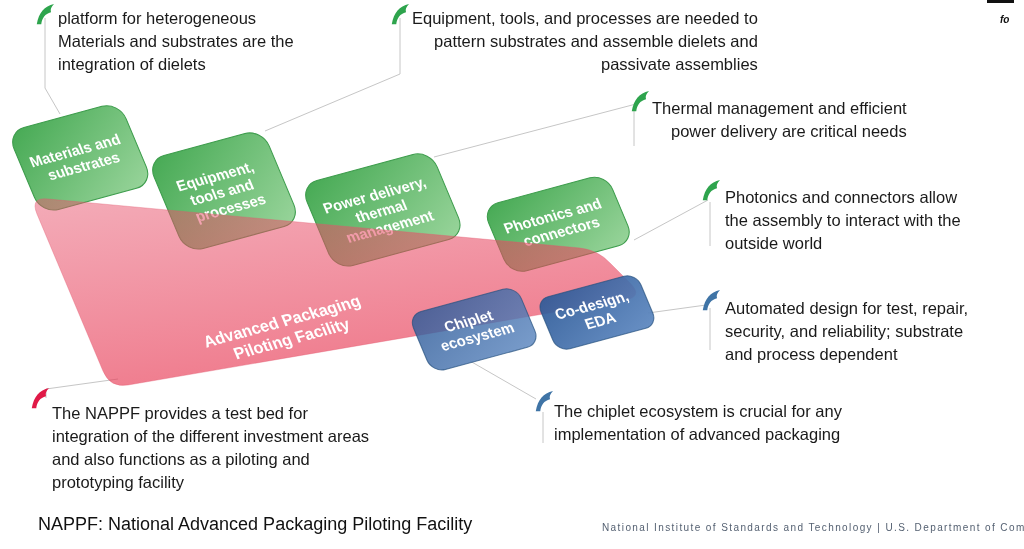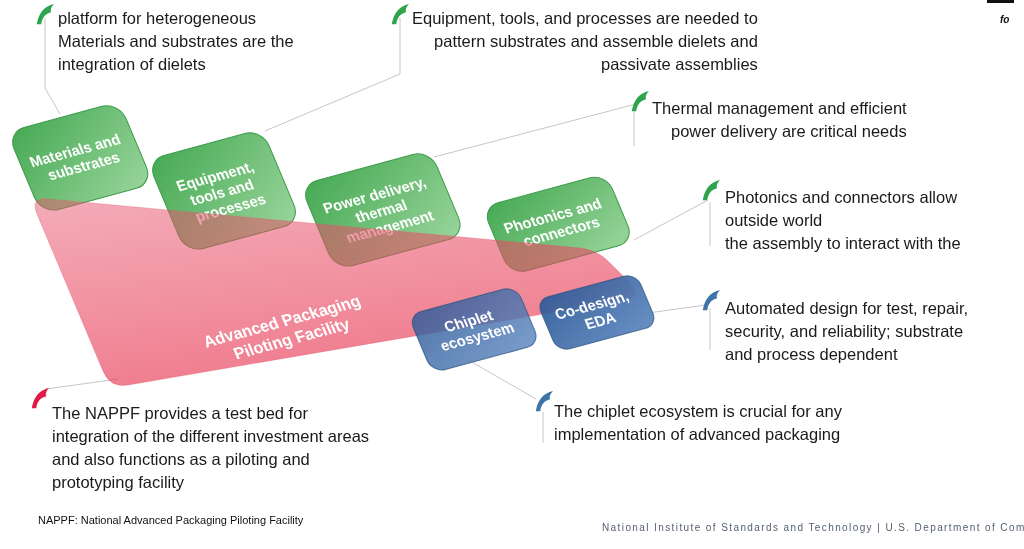"outside world" div.cline { order: before "the assembly to interact with" -> after "the assembly to interact with" }
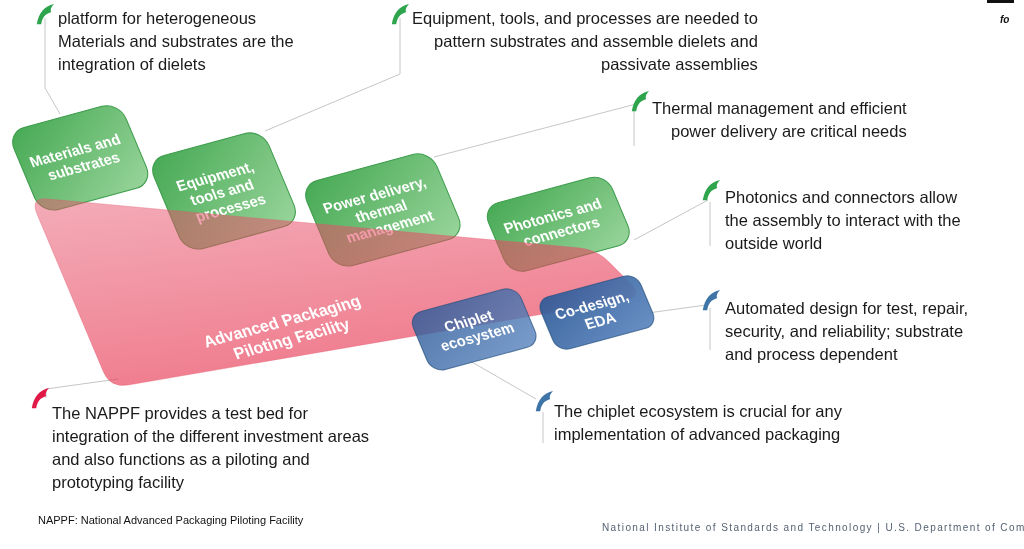"NAPPF: National Advanced Packaging" #footnote { font-size: 11px -> 18px }
